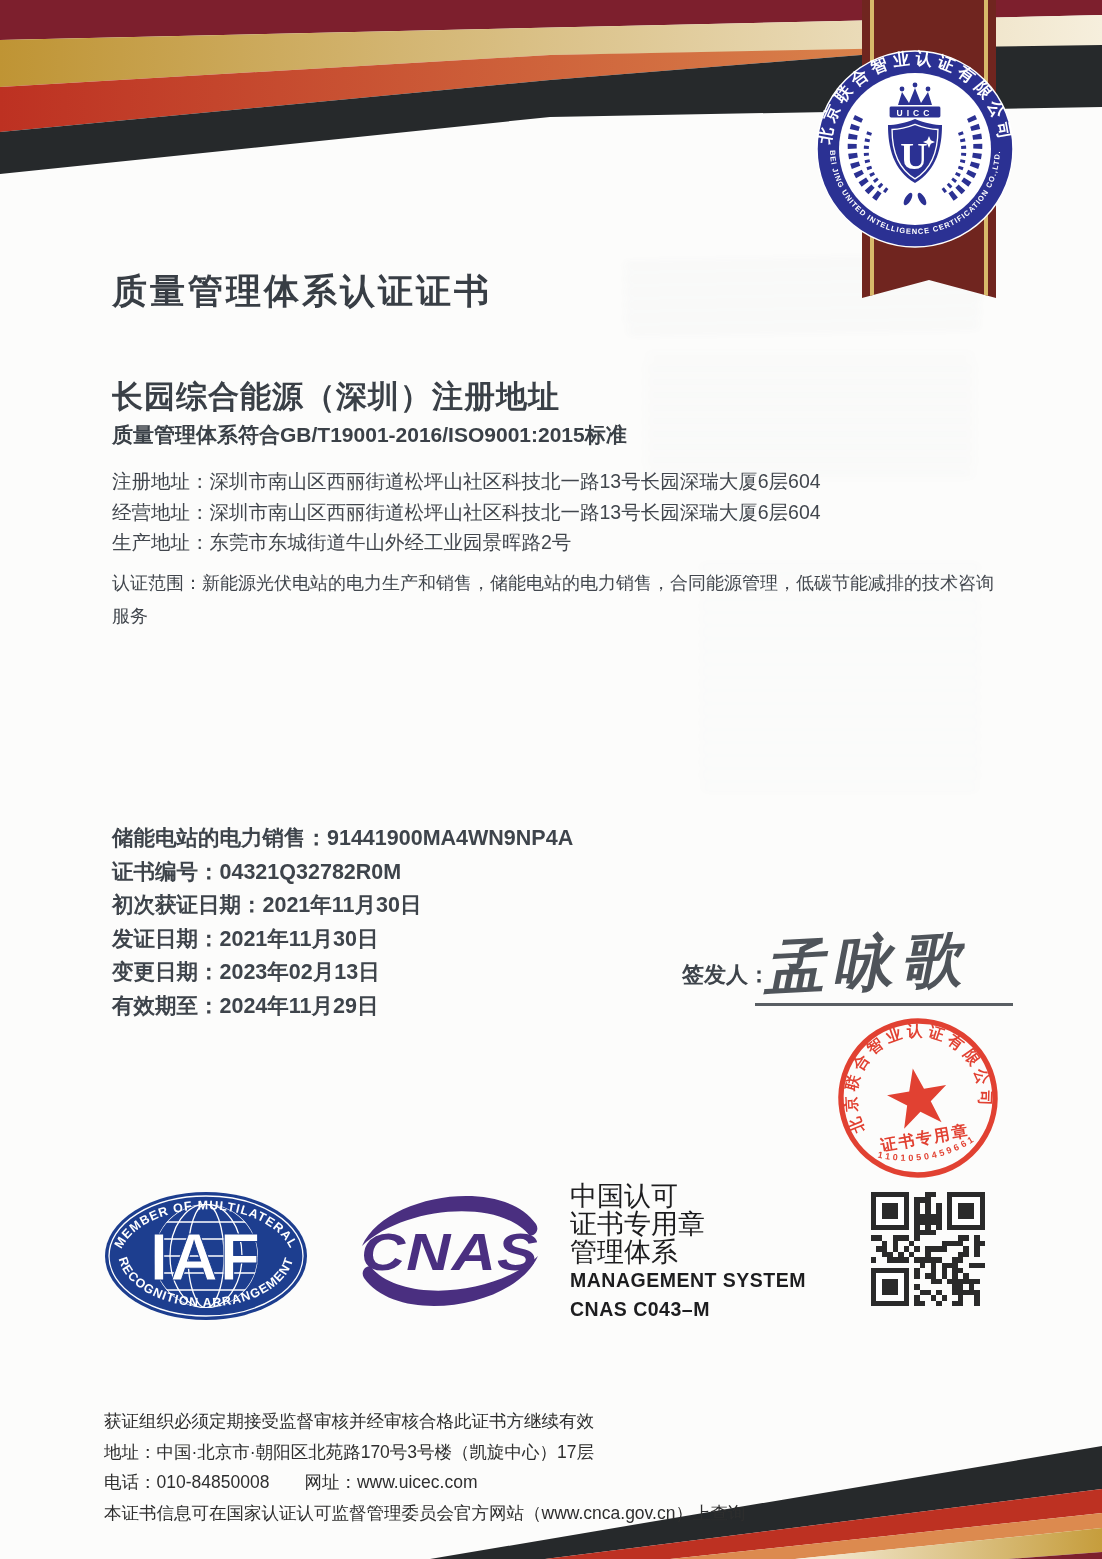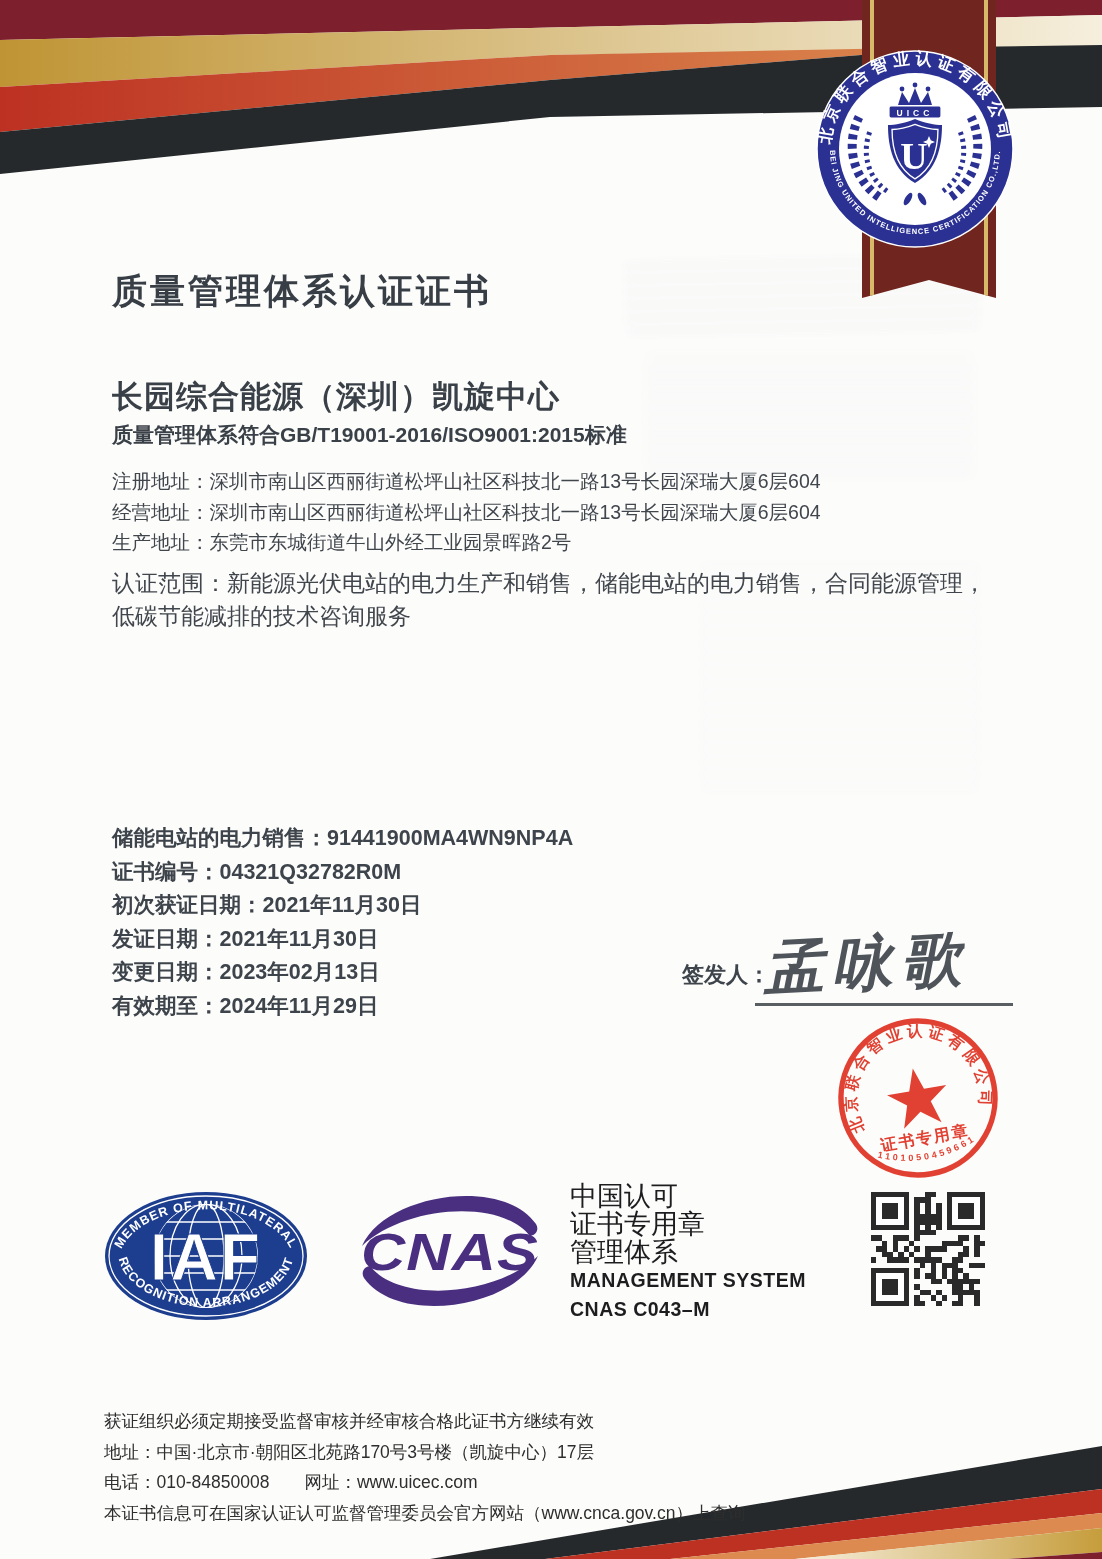"长园综合能源（深圳）凯旋中心" div.abs { text: 凯旋中心 -> 注册地址 }
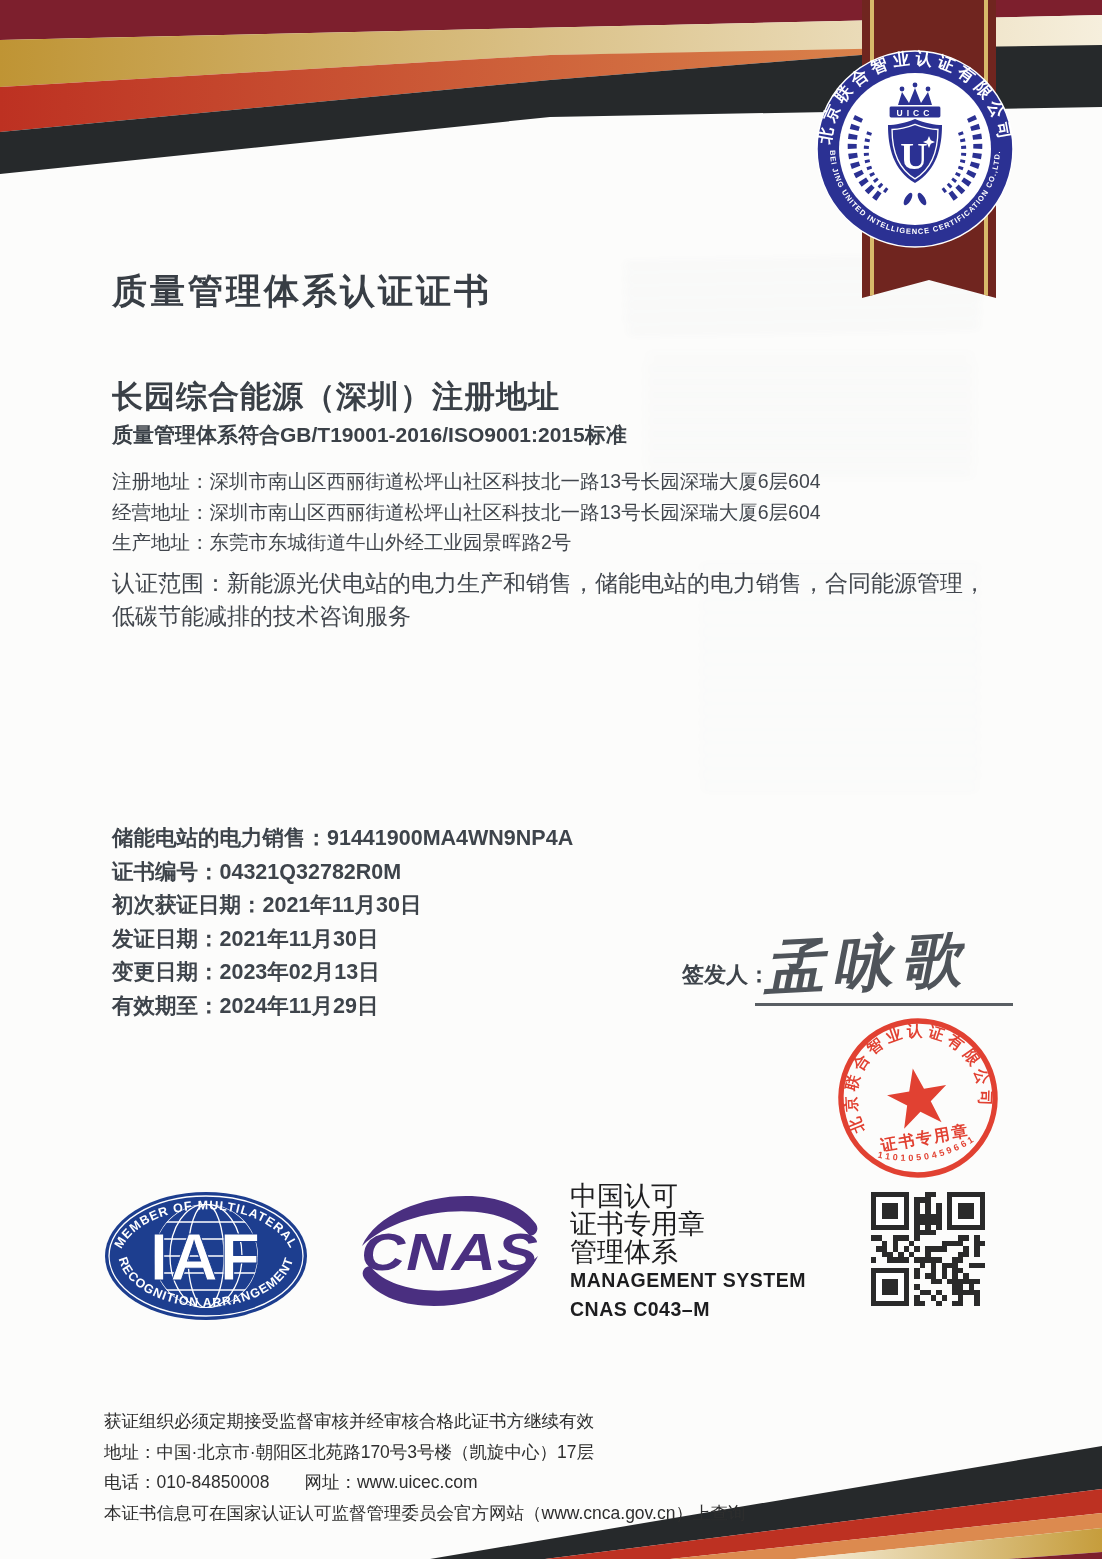"认证范围：新能源光伏电站的电力生产和销售，储能电站的电力销售，合同能源管理，低碳" .scope { font-size: 23px -> 18px }
